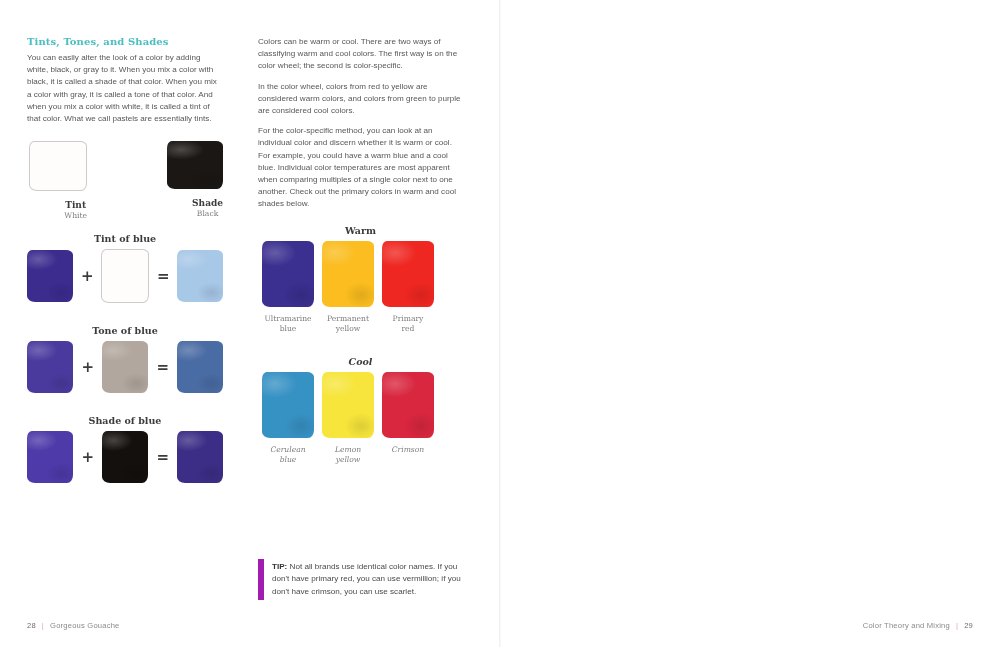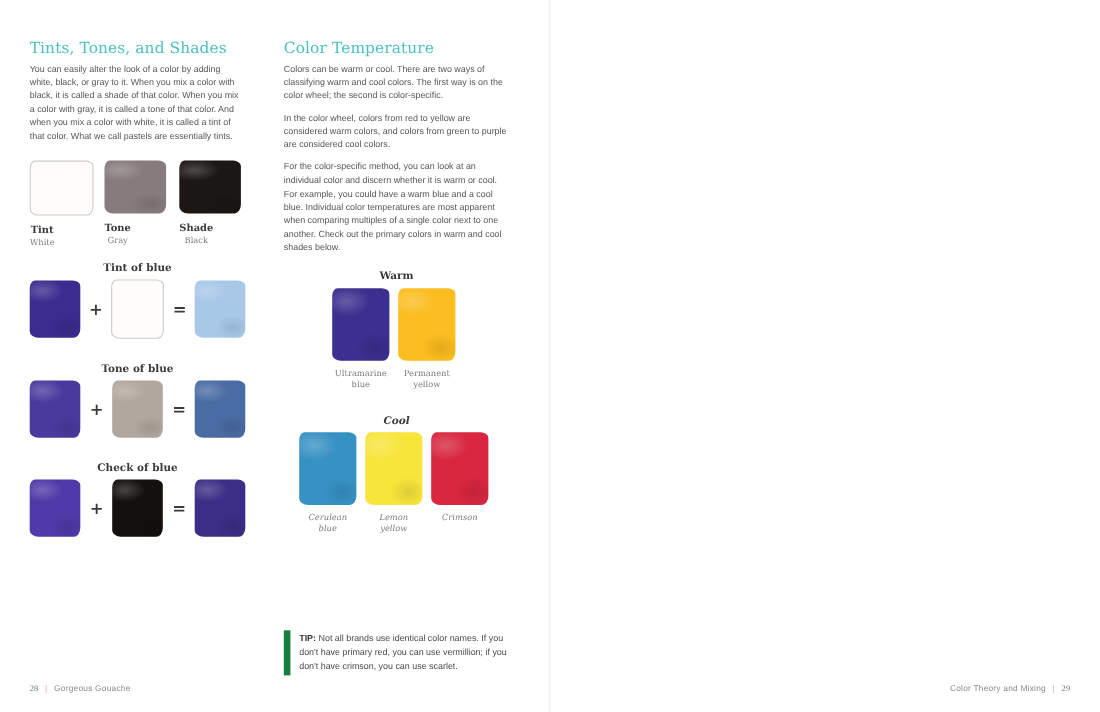"Tints, Tones, and Shades" h2.col-head { font-size: 14px -> 10px; font-weight: 400 -> 700 }
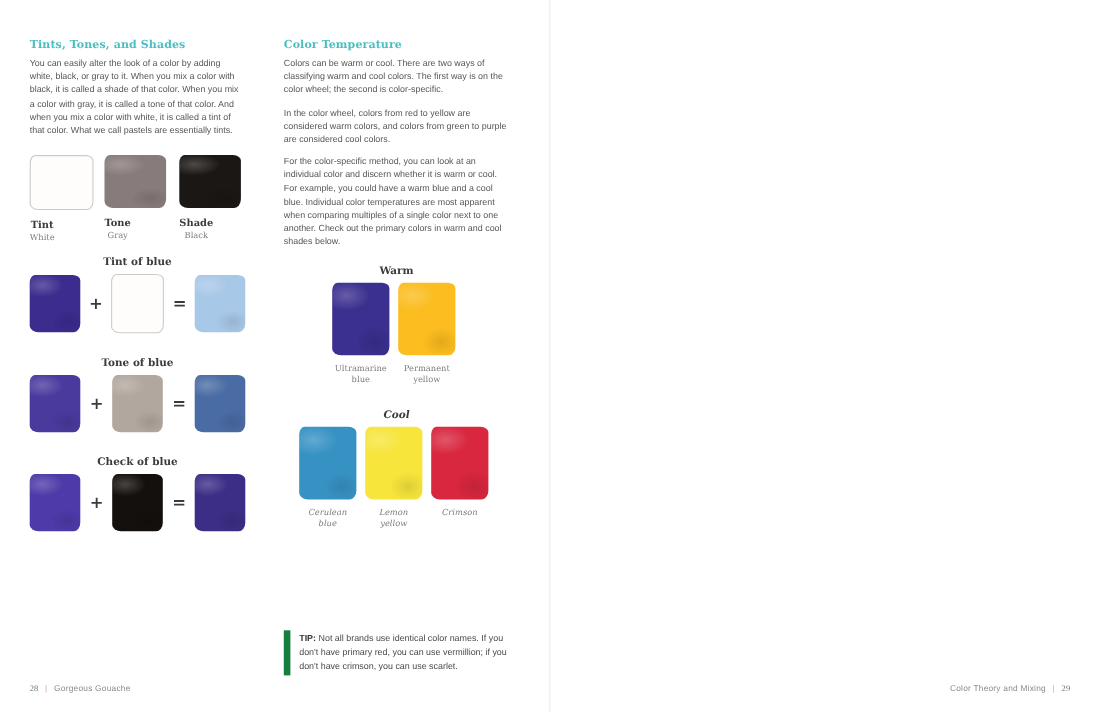"Color Temperature" h2.col-head { html: <h2>Color Temperature</h2> -> none }
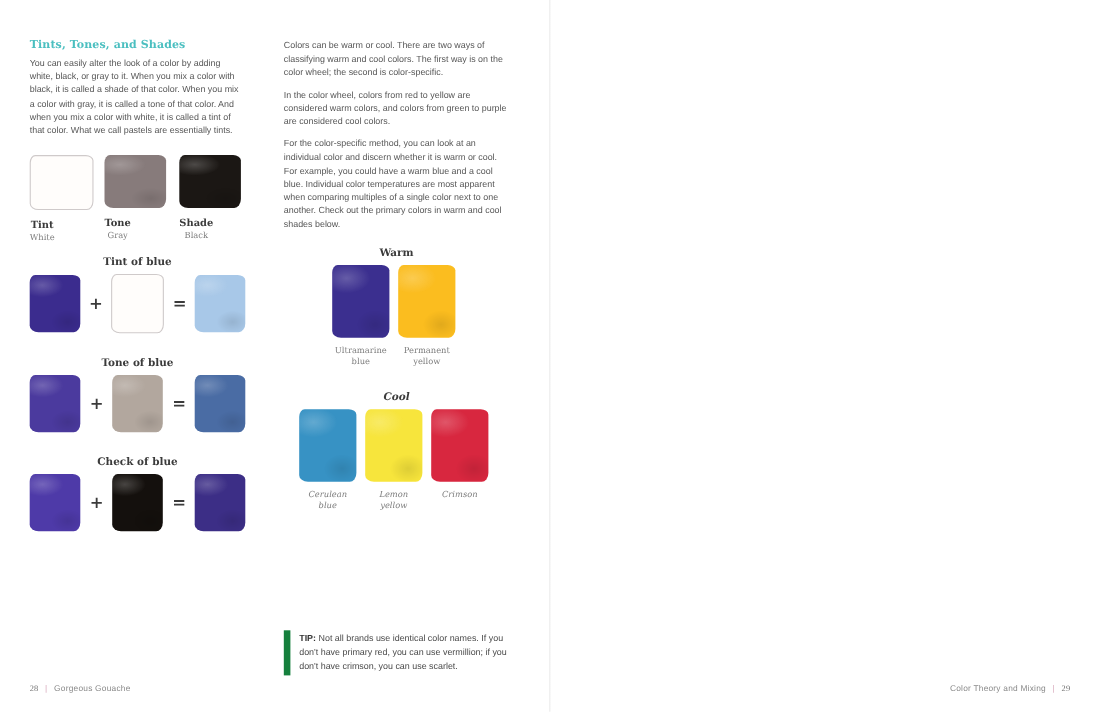"Tint" .trio .cell { align-items: flex-start -> flex-end }
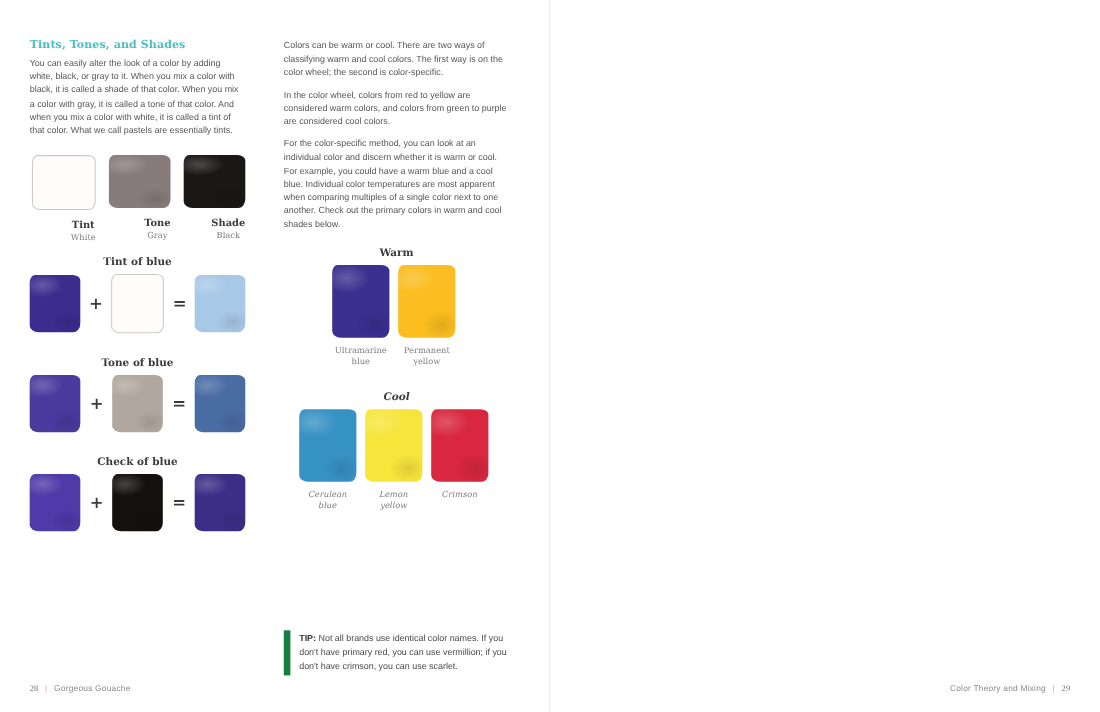"Tone" div.cell { html: <div> <div></div> <div> <div>Tone</div> <div>Gray</div> </div> </div> -> none }
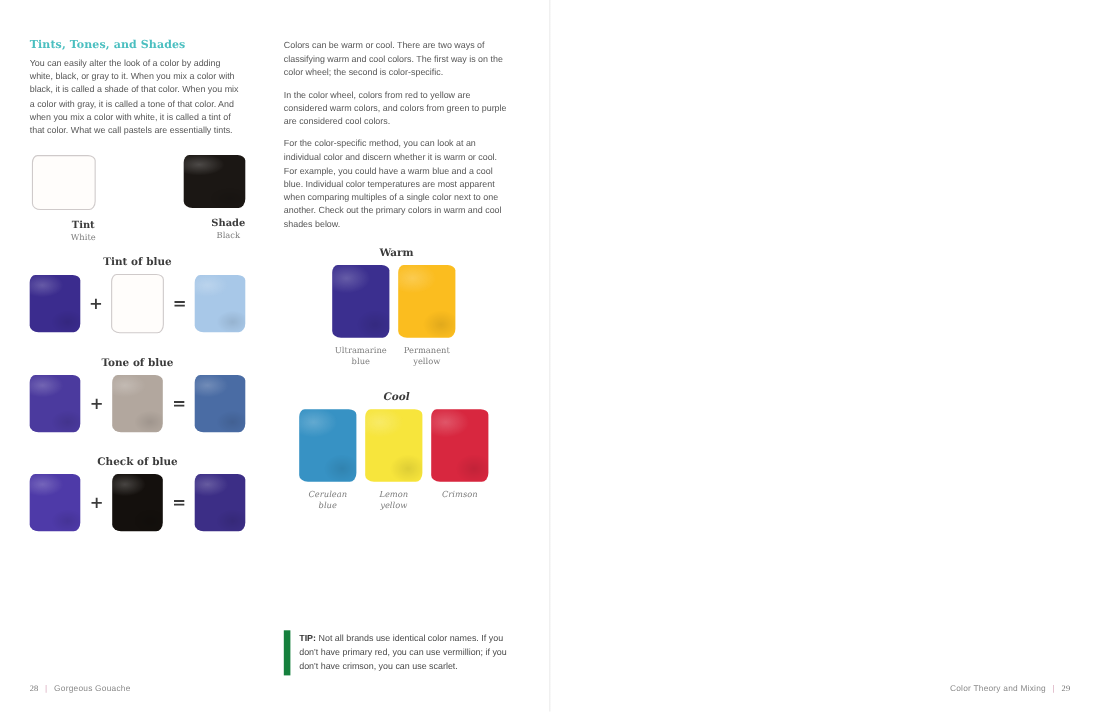"Ultramarine" .ct-trio { justify-content: center -> flex-start }
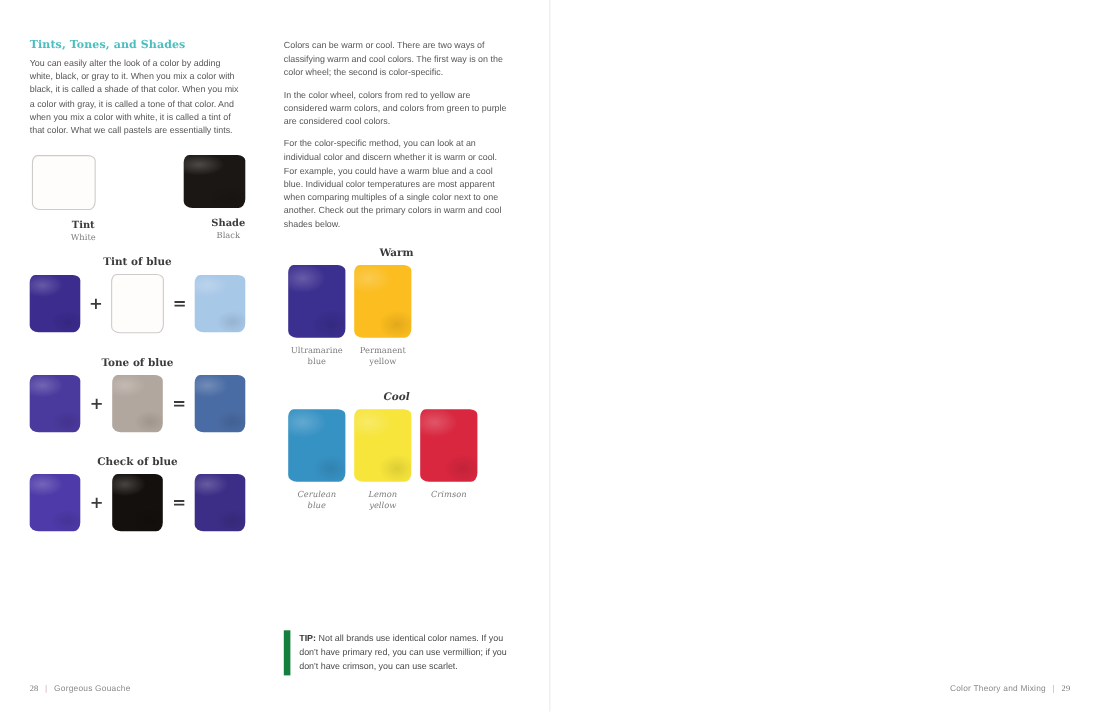"Primary" div.cell { html: none -> <div> <div></div> <div> <div>Primary</div> <div>red</div> </div> </div> }
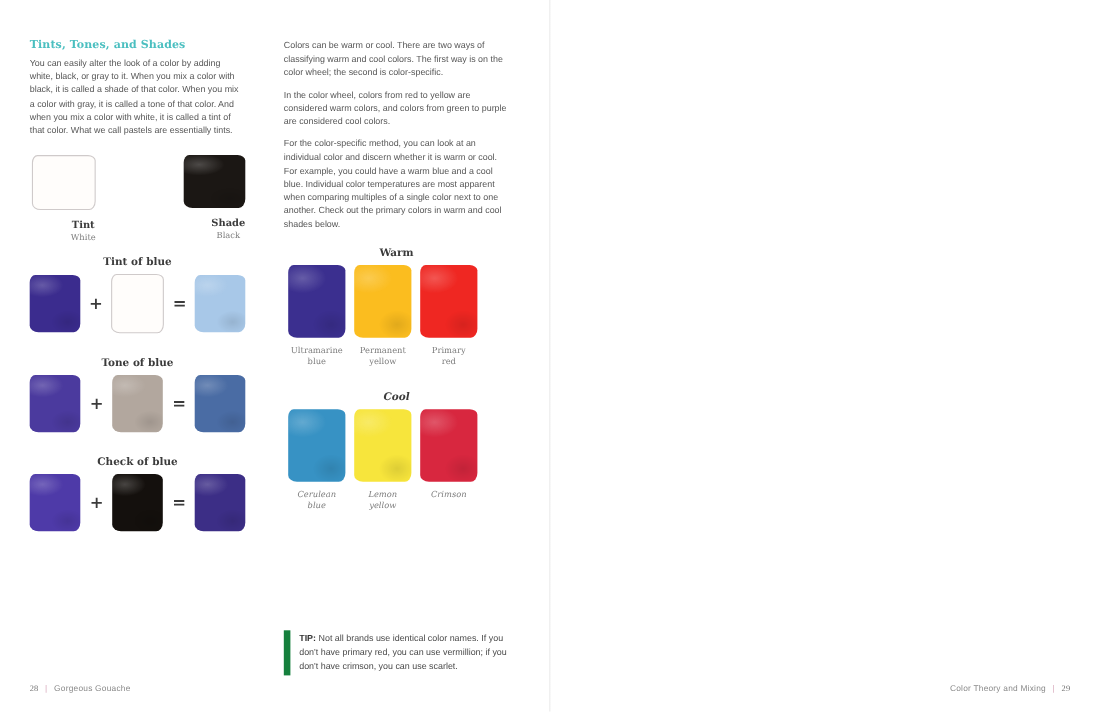"Check of blue" div.row-title { text: Check -> Shade }
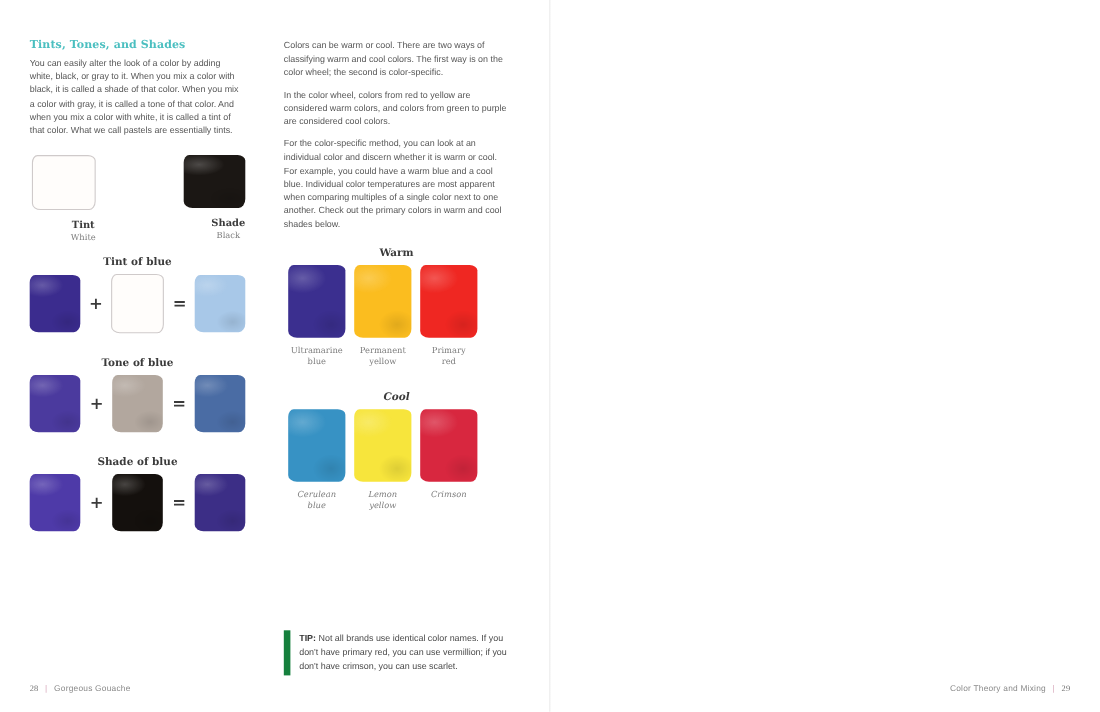"TIP: Not all brands use" .tipbox { border-left: 6px solid #15803d -> 6px solid #a21caf; bottom: 33px -> 47px }
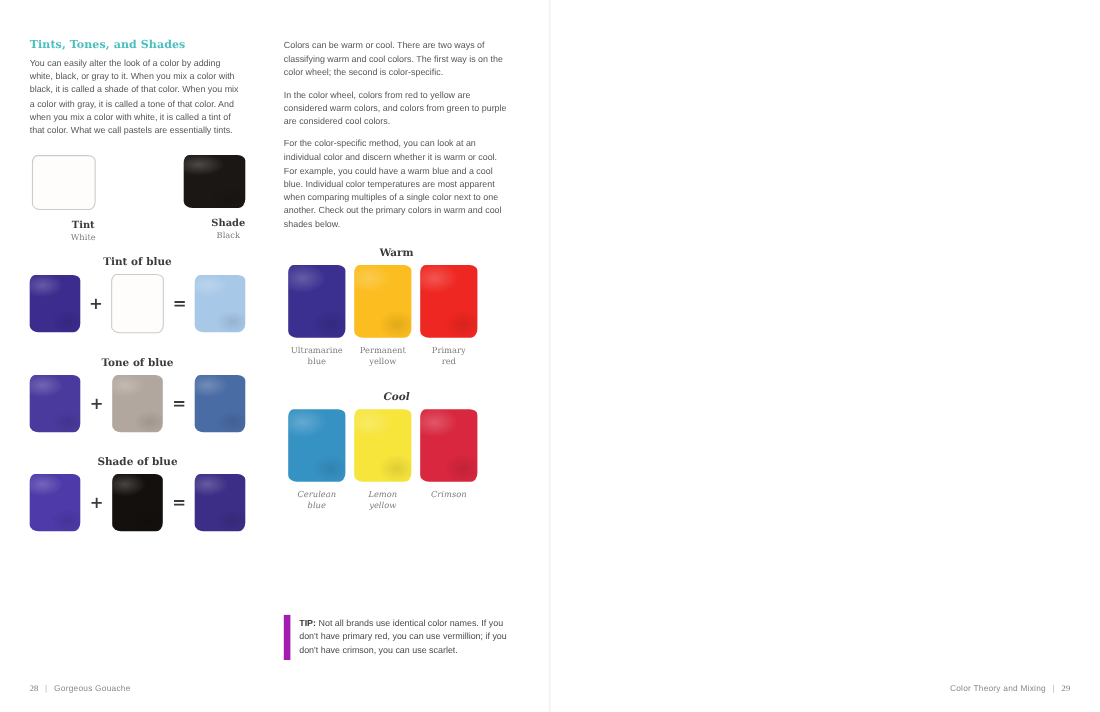"28" .footer .pg { font-family: Liberation Serif, serif -> none }
